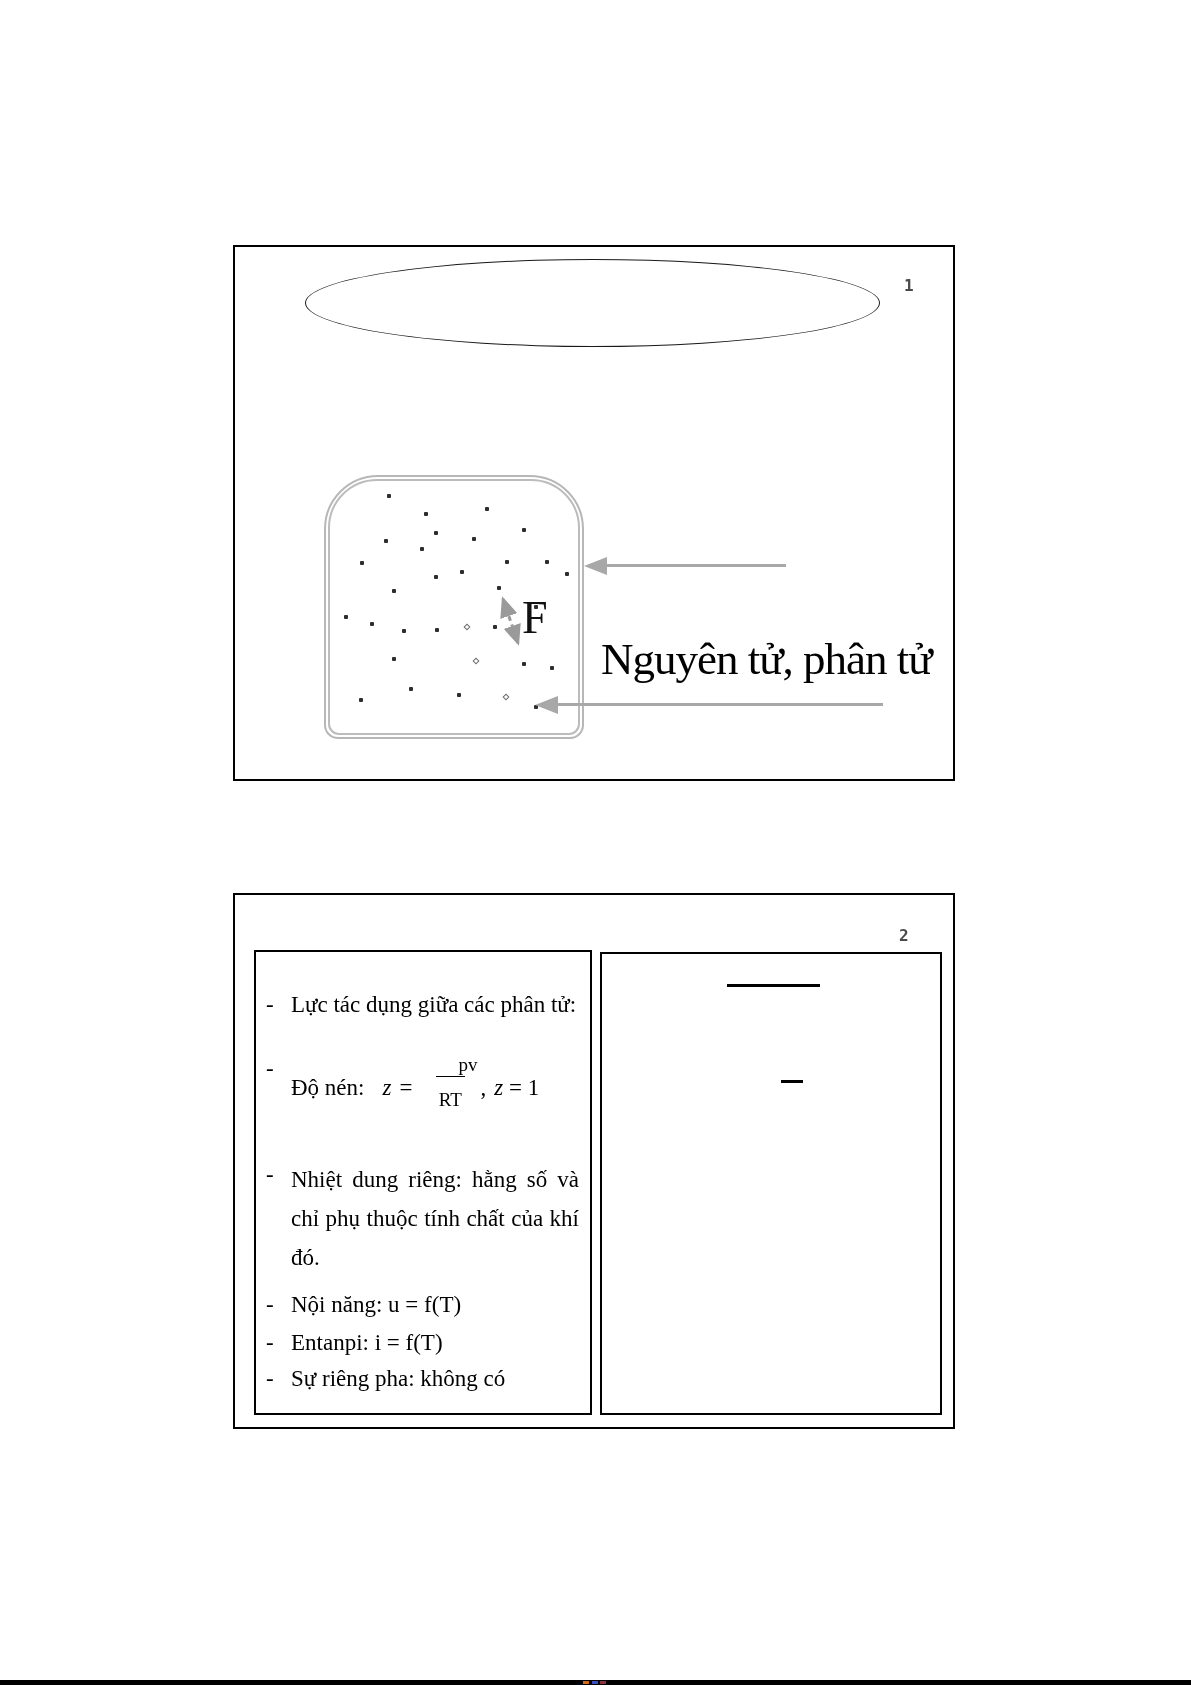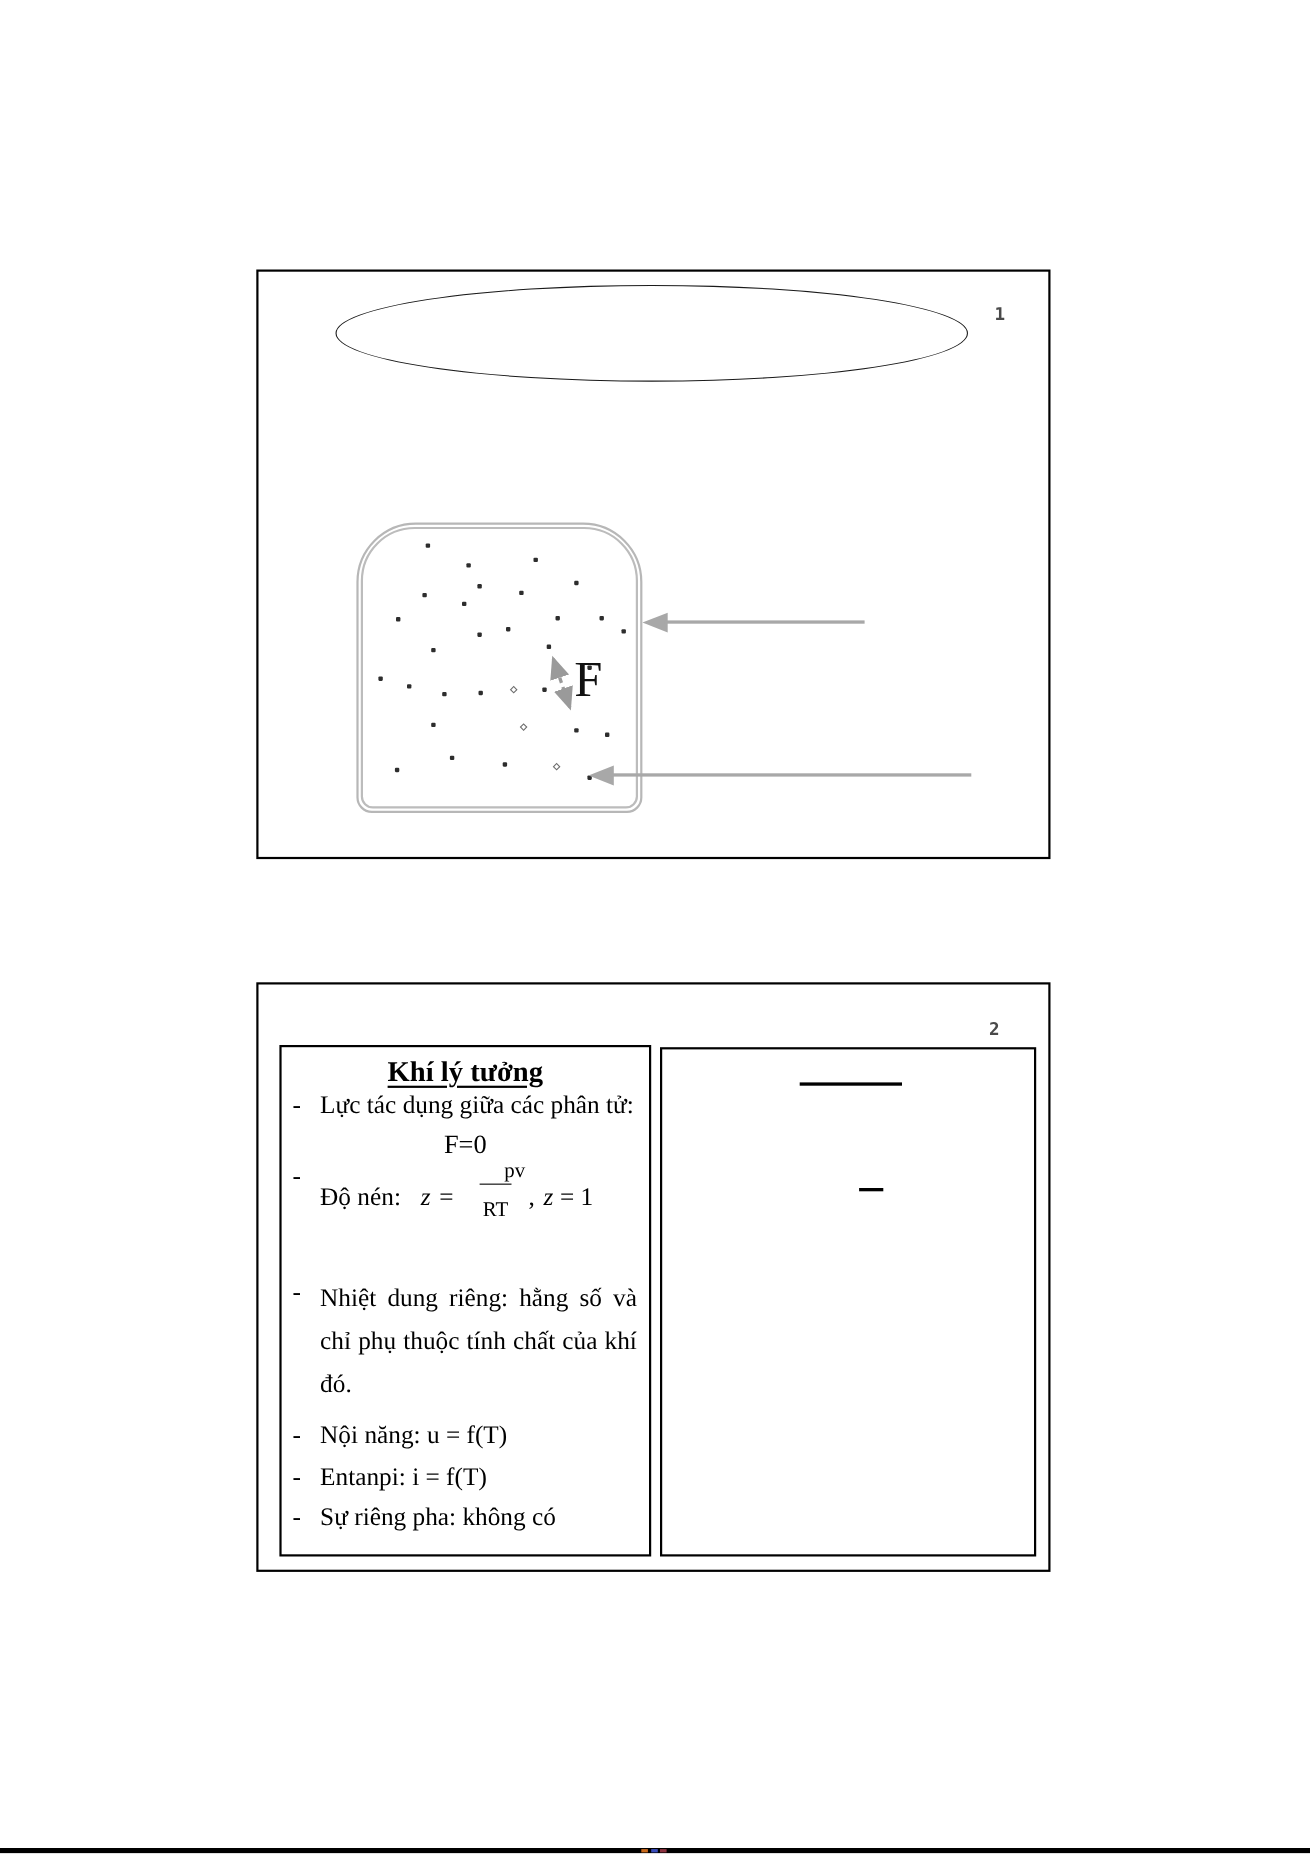"Nguyên tử, phân tử" div.diagram-label { html: none -> <div>Nguyên tử, phân tử</div> }
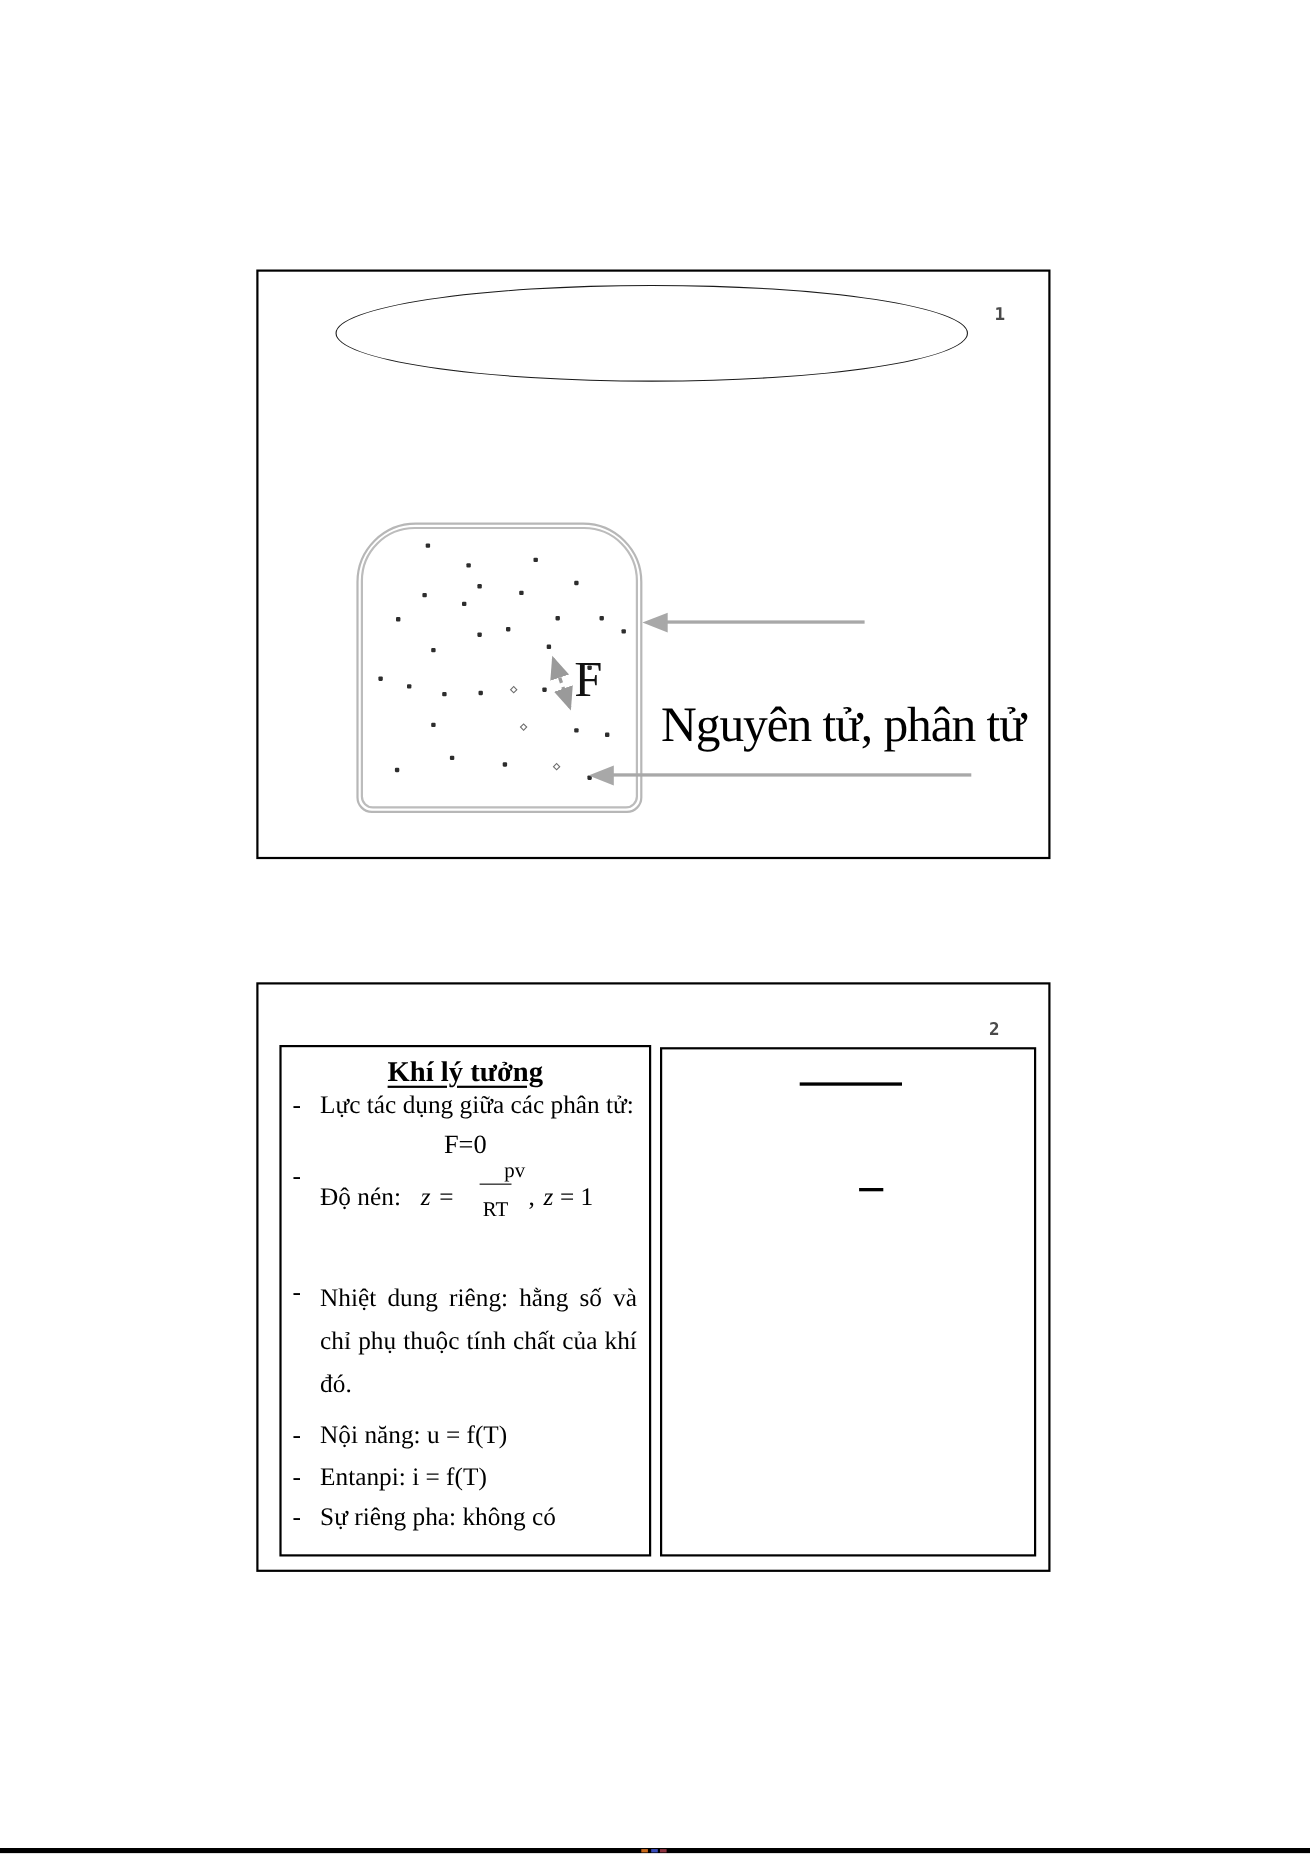"Khí lý tưởng" div.p-title { html: <div>Khí lý tưởng</div> -> none }
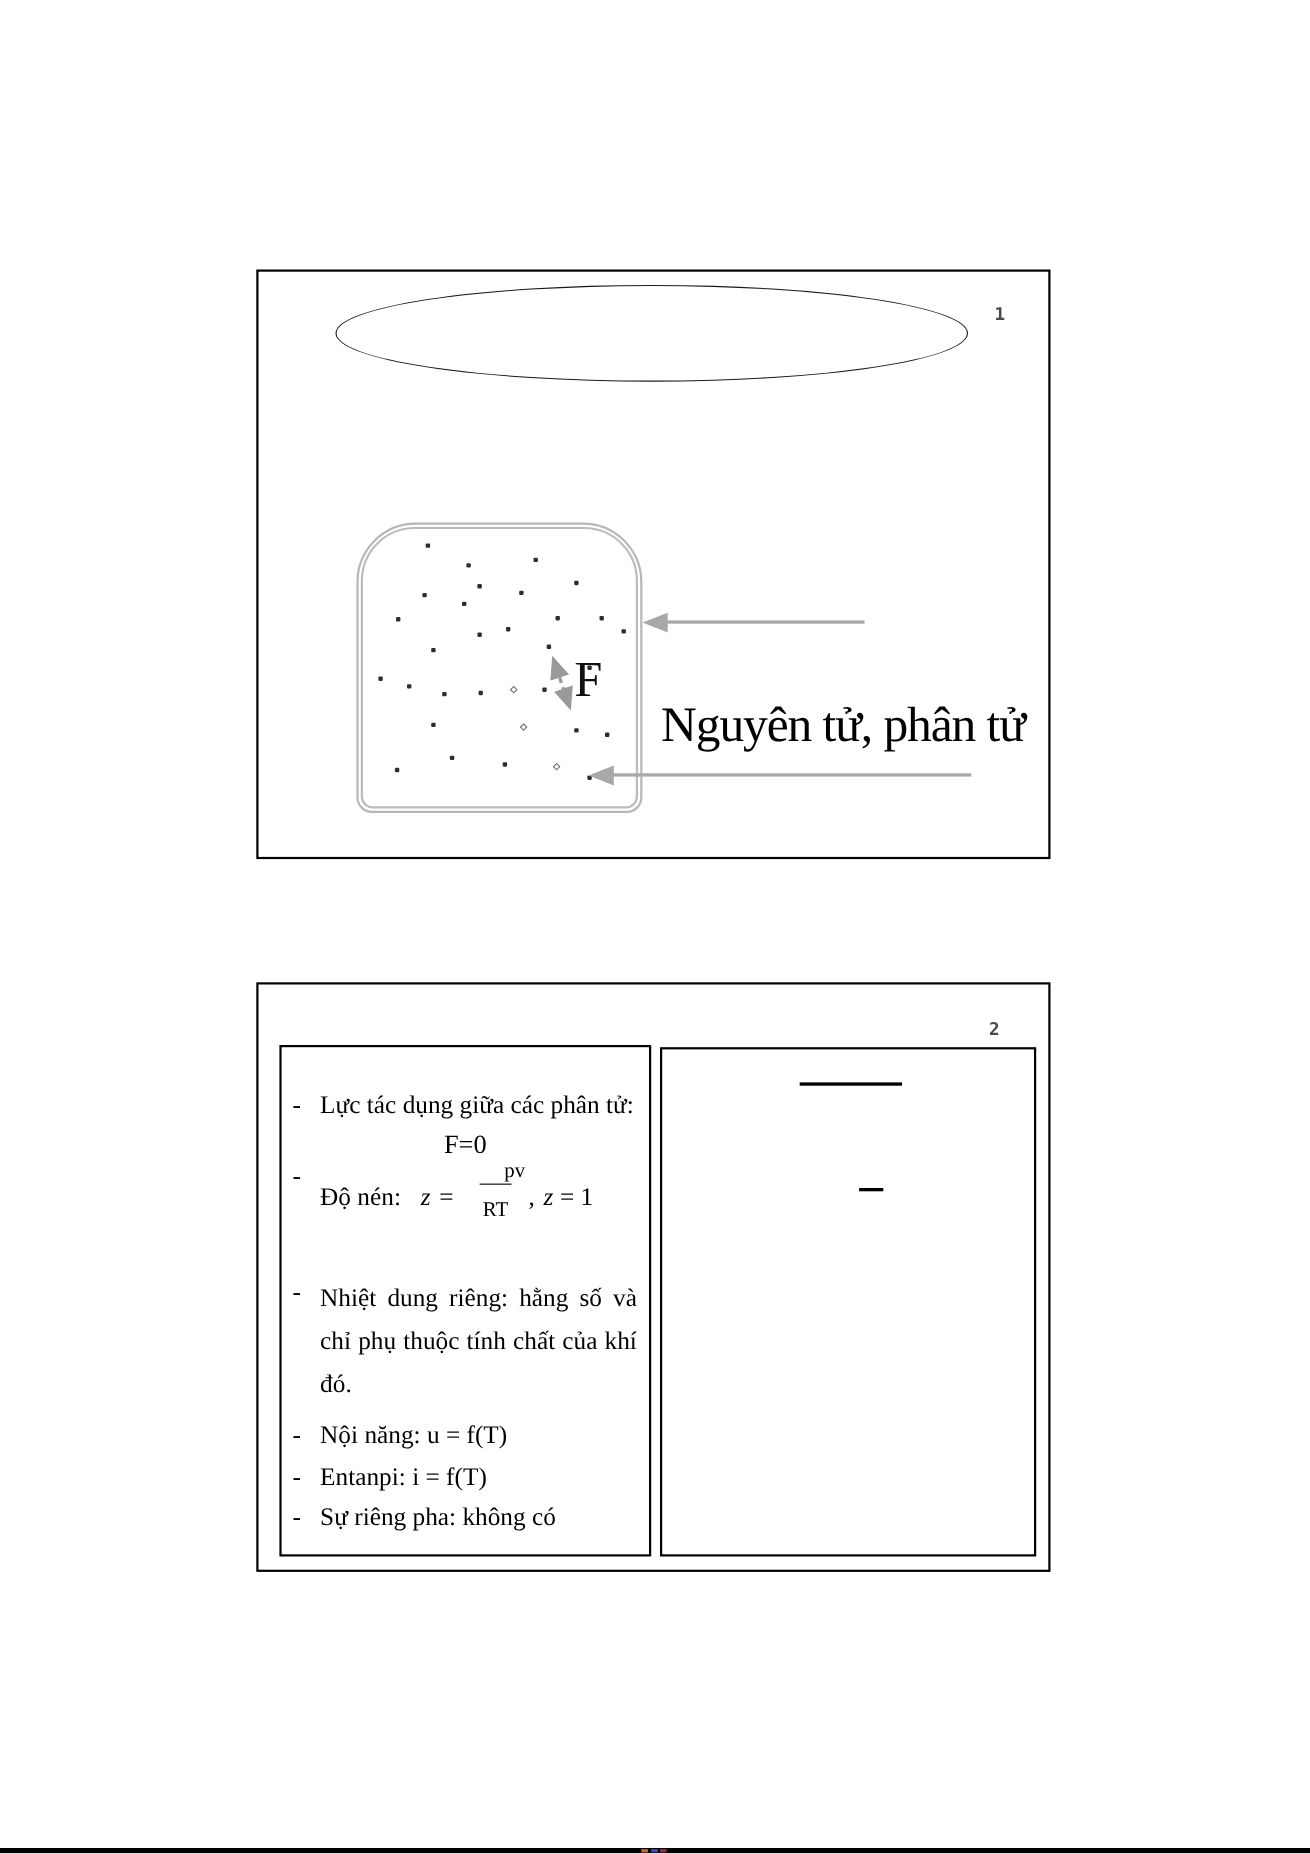"F=0" div.row { html: <div>F=0</div> -> none }
